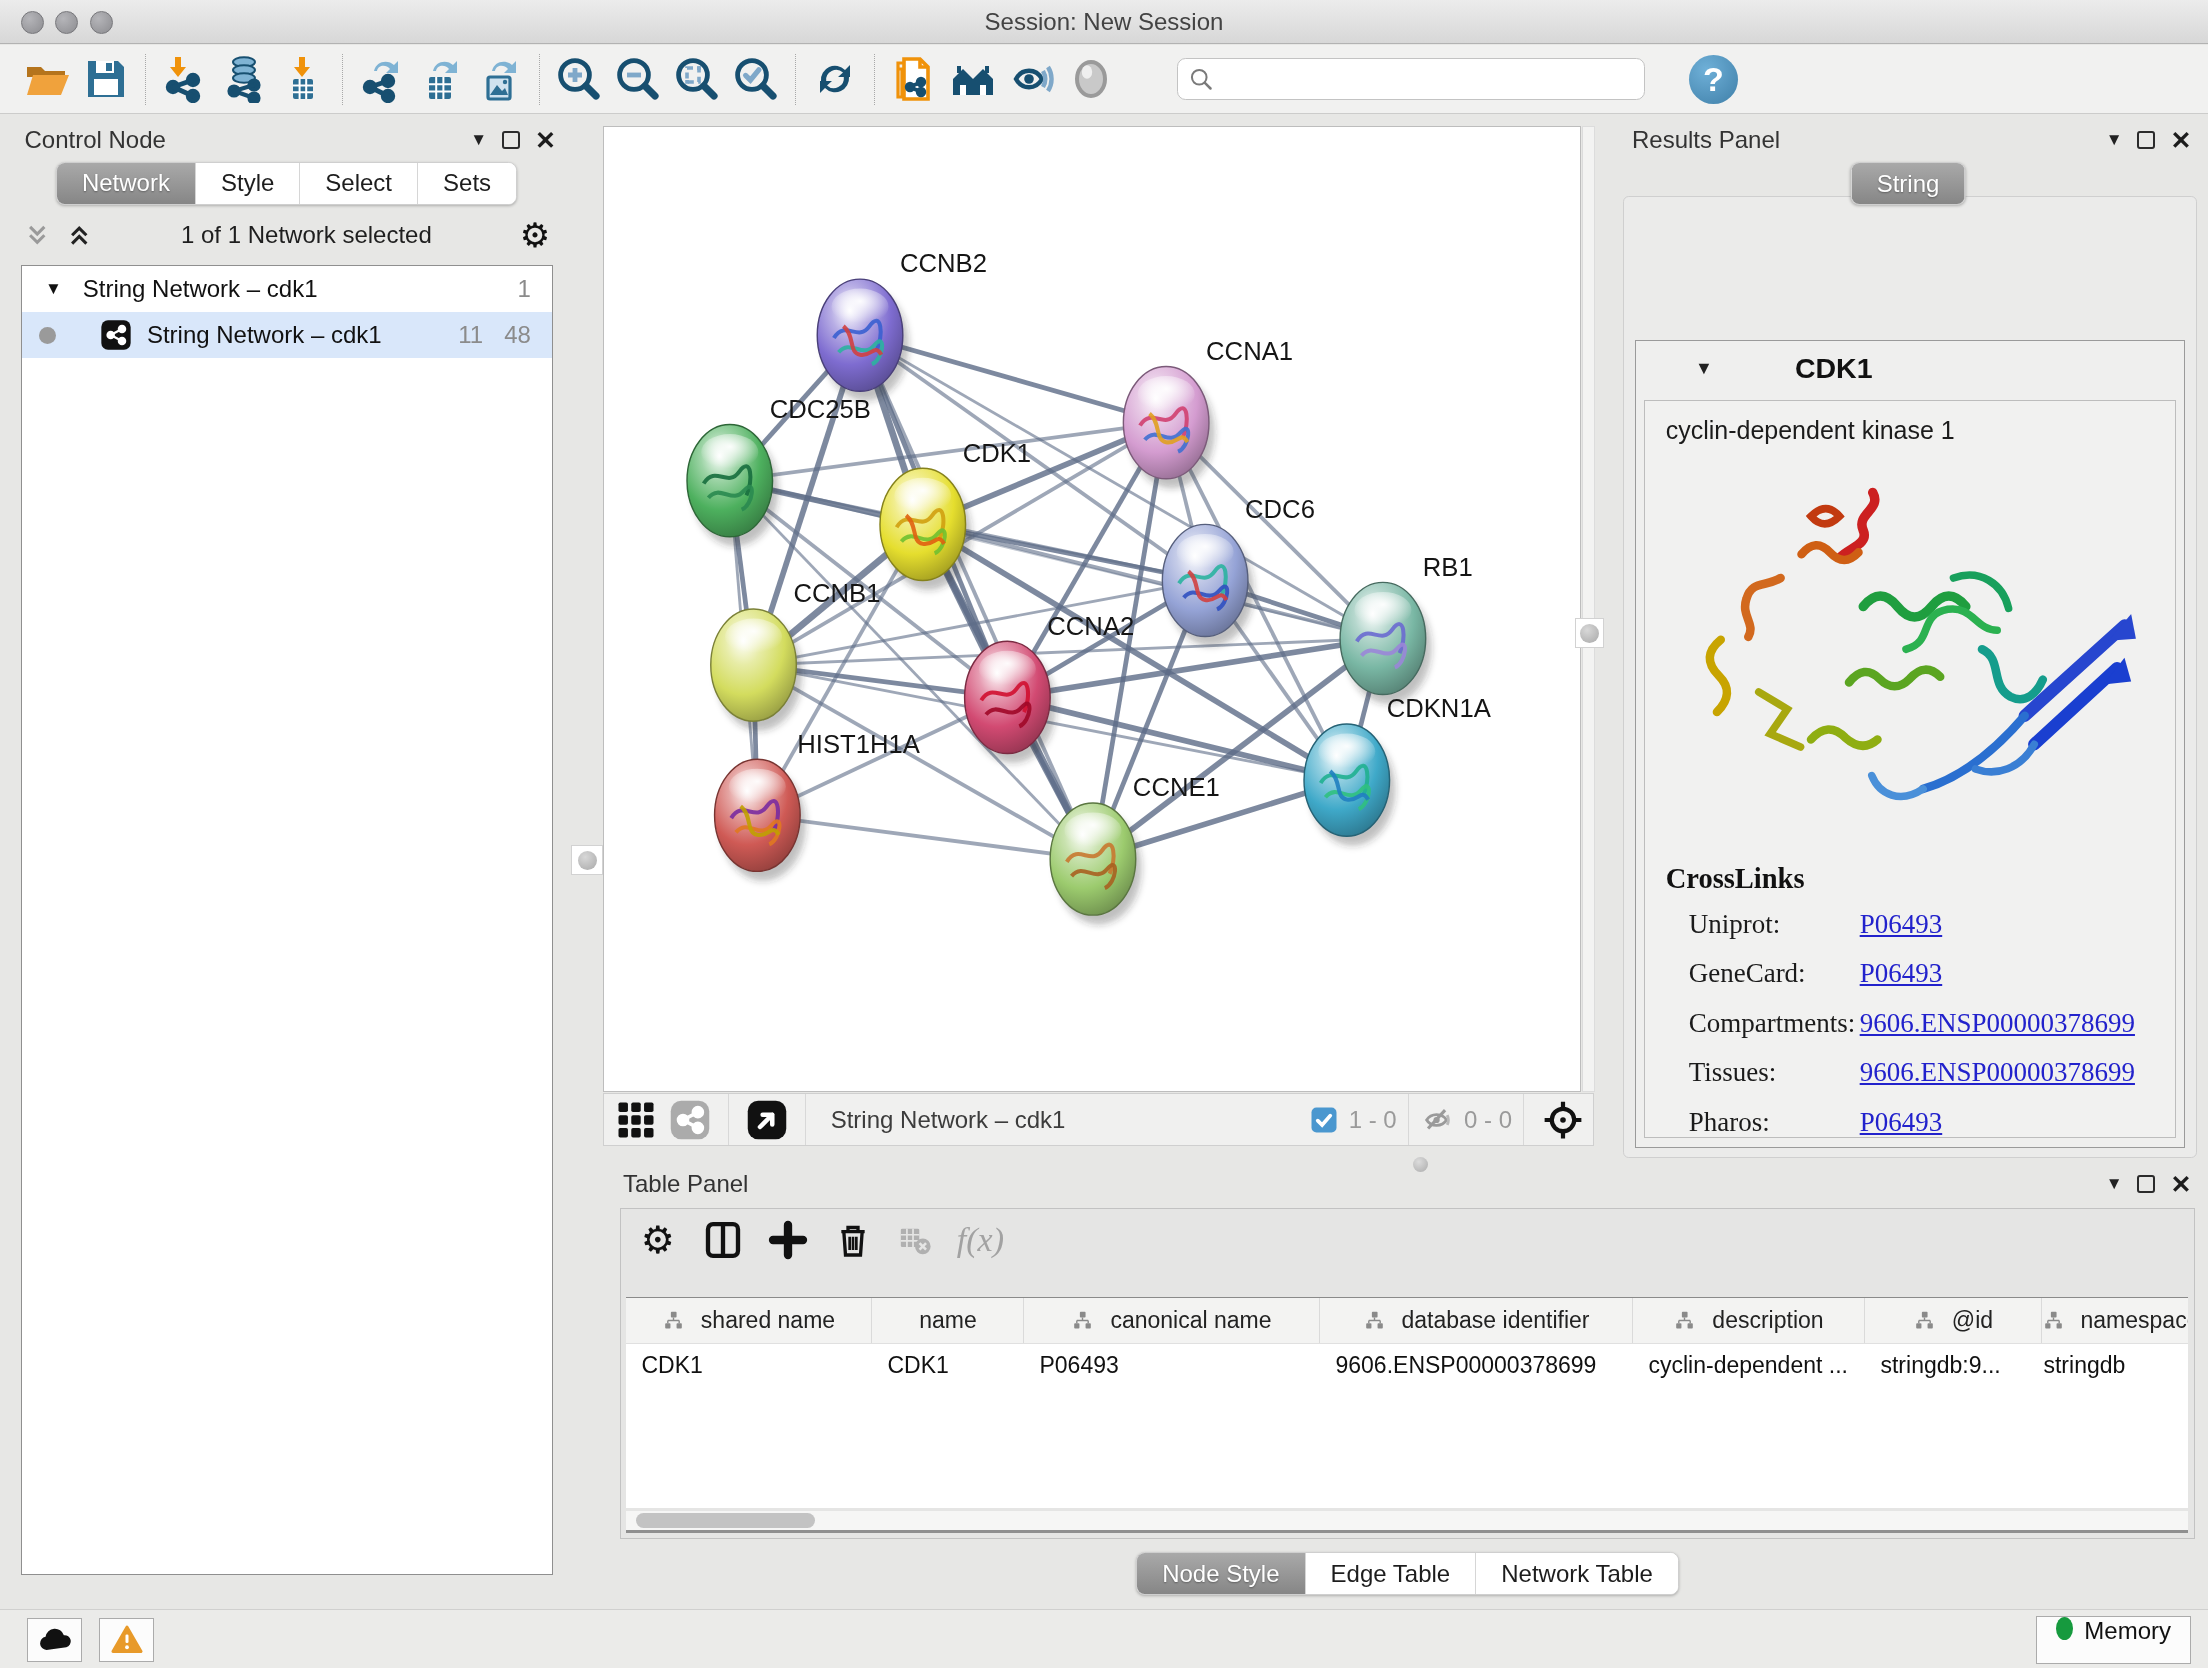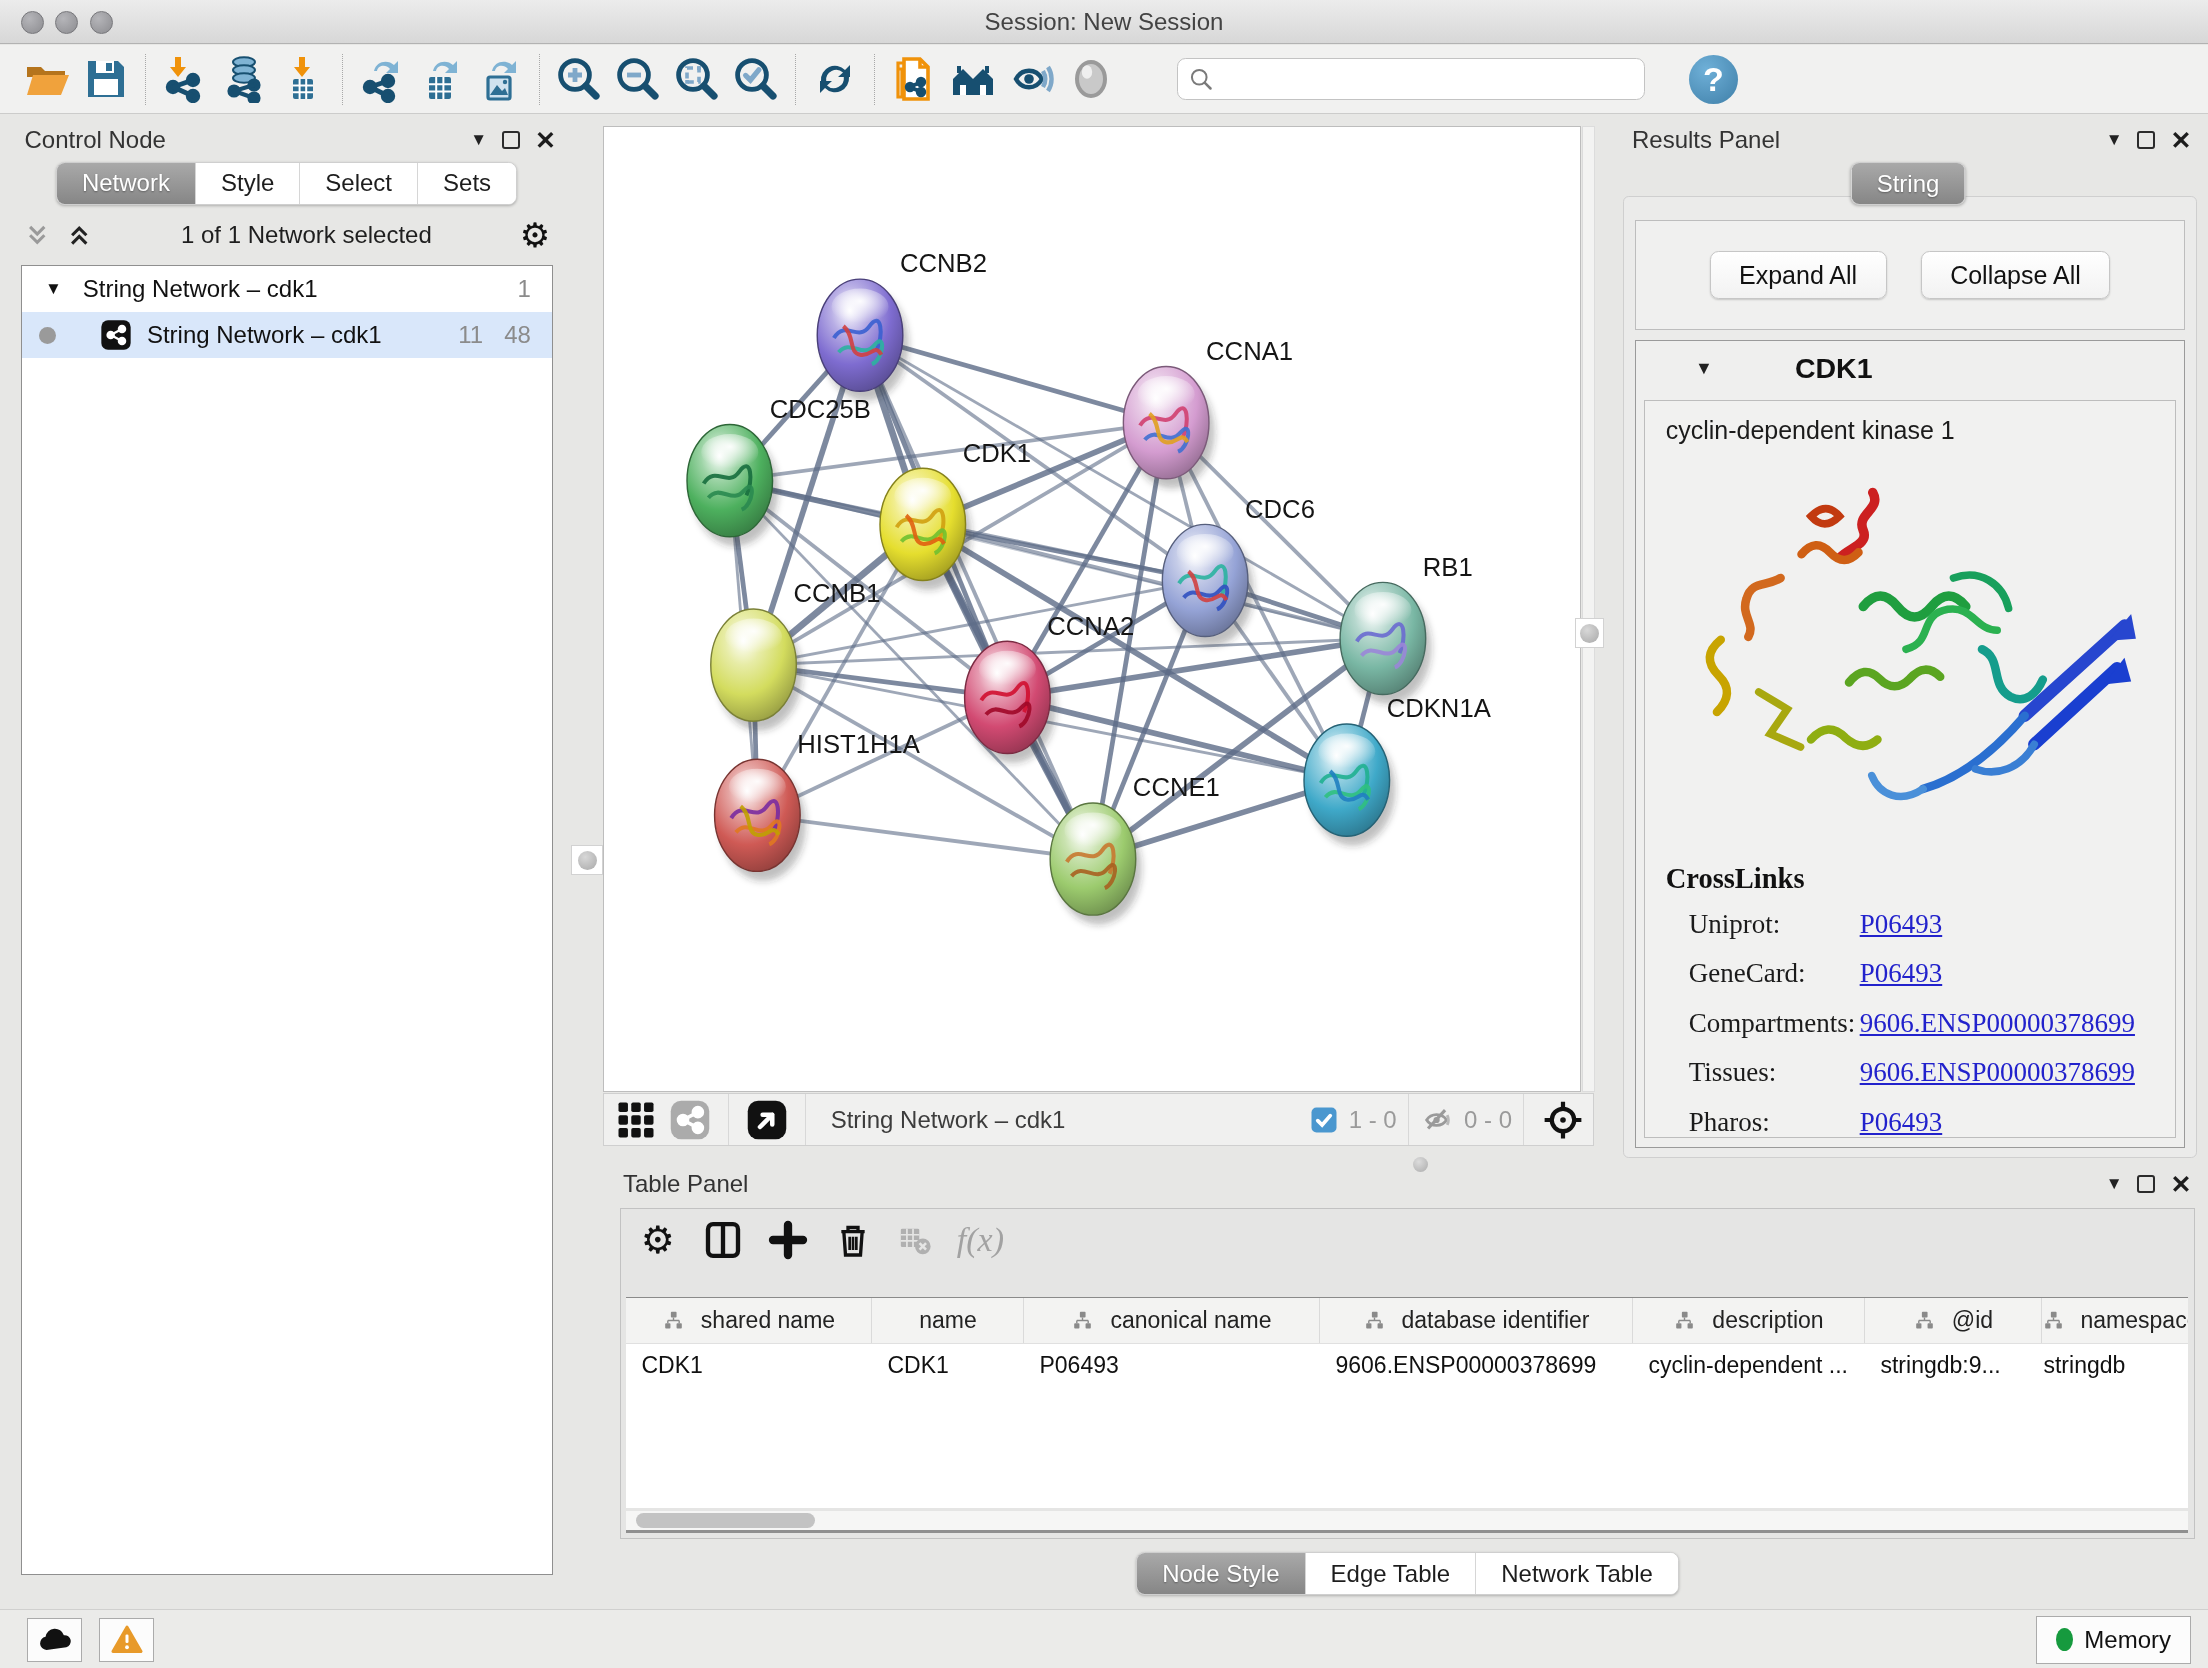"Expand All" div.rp-btnbox { html: <div> <div>Expand All</div> <div>Collapse All</div> </div> -> none }
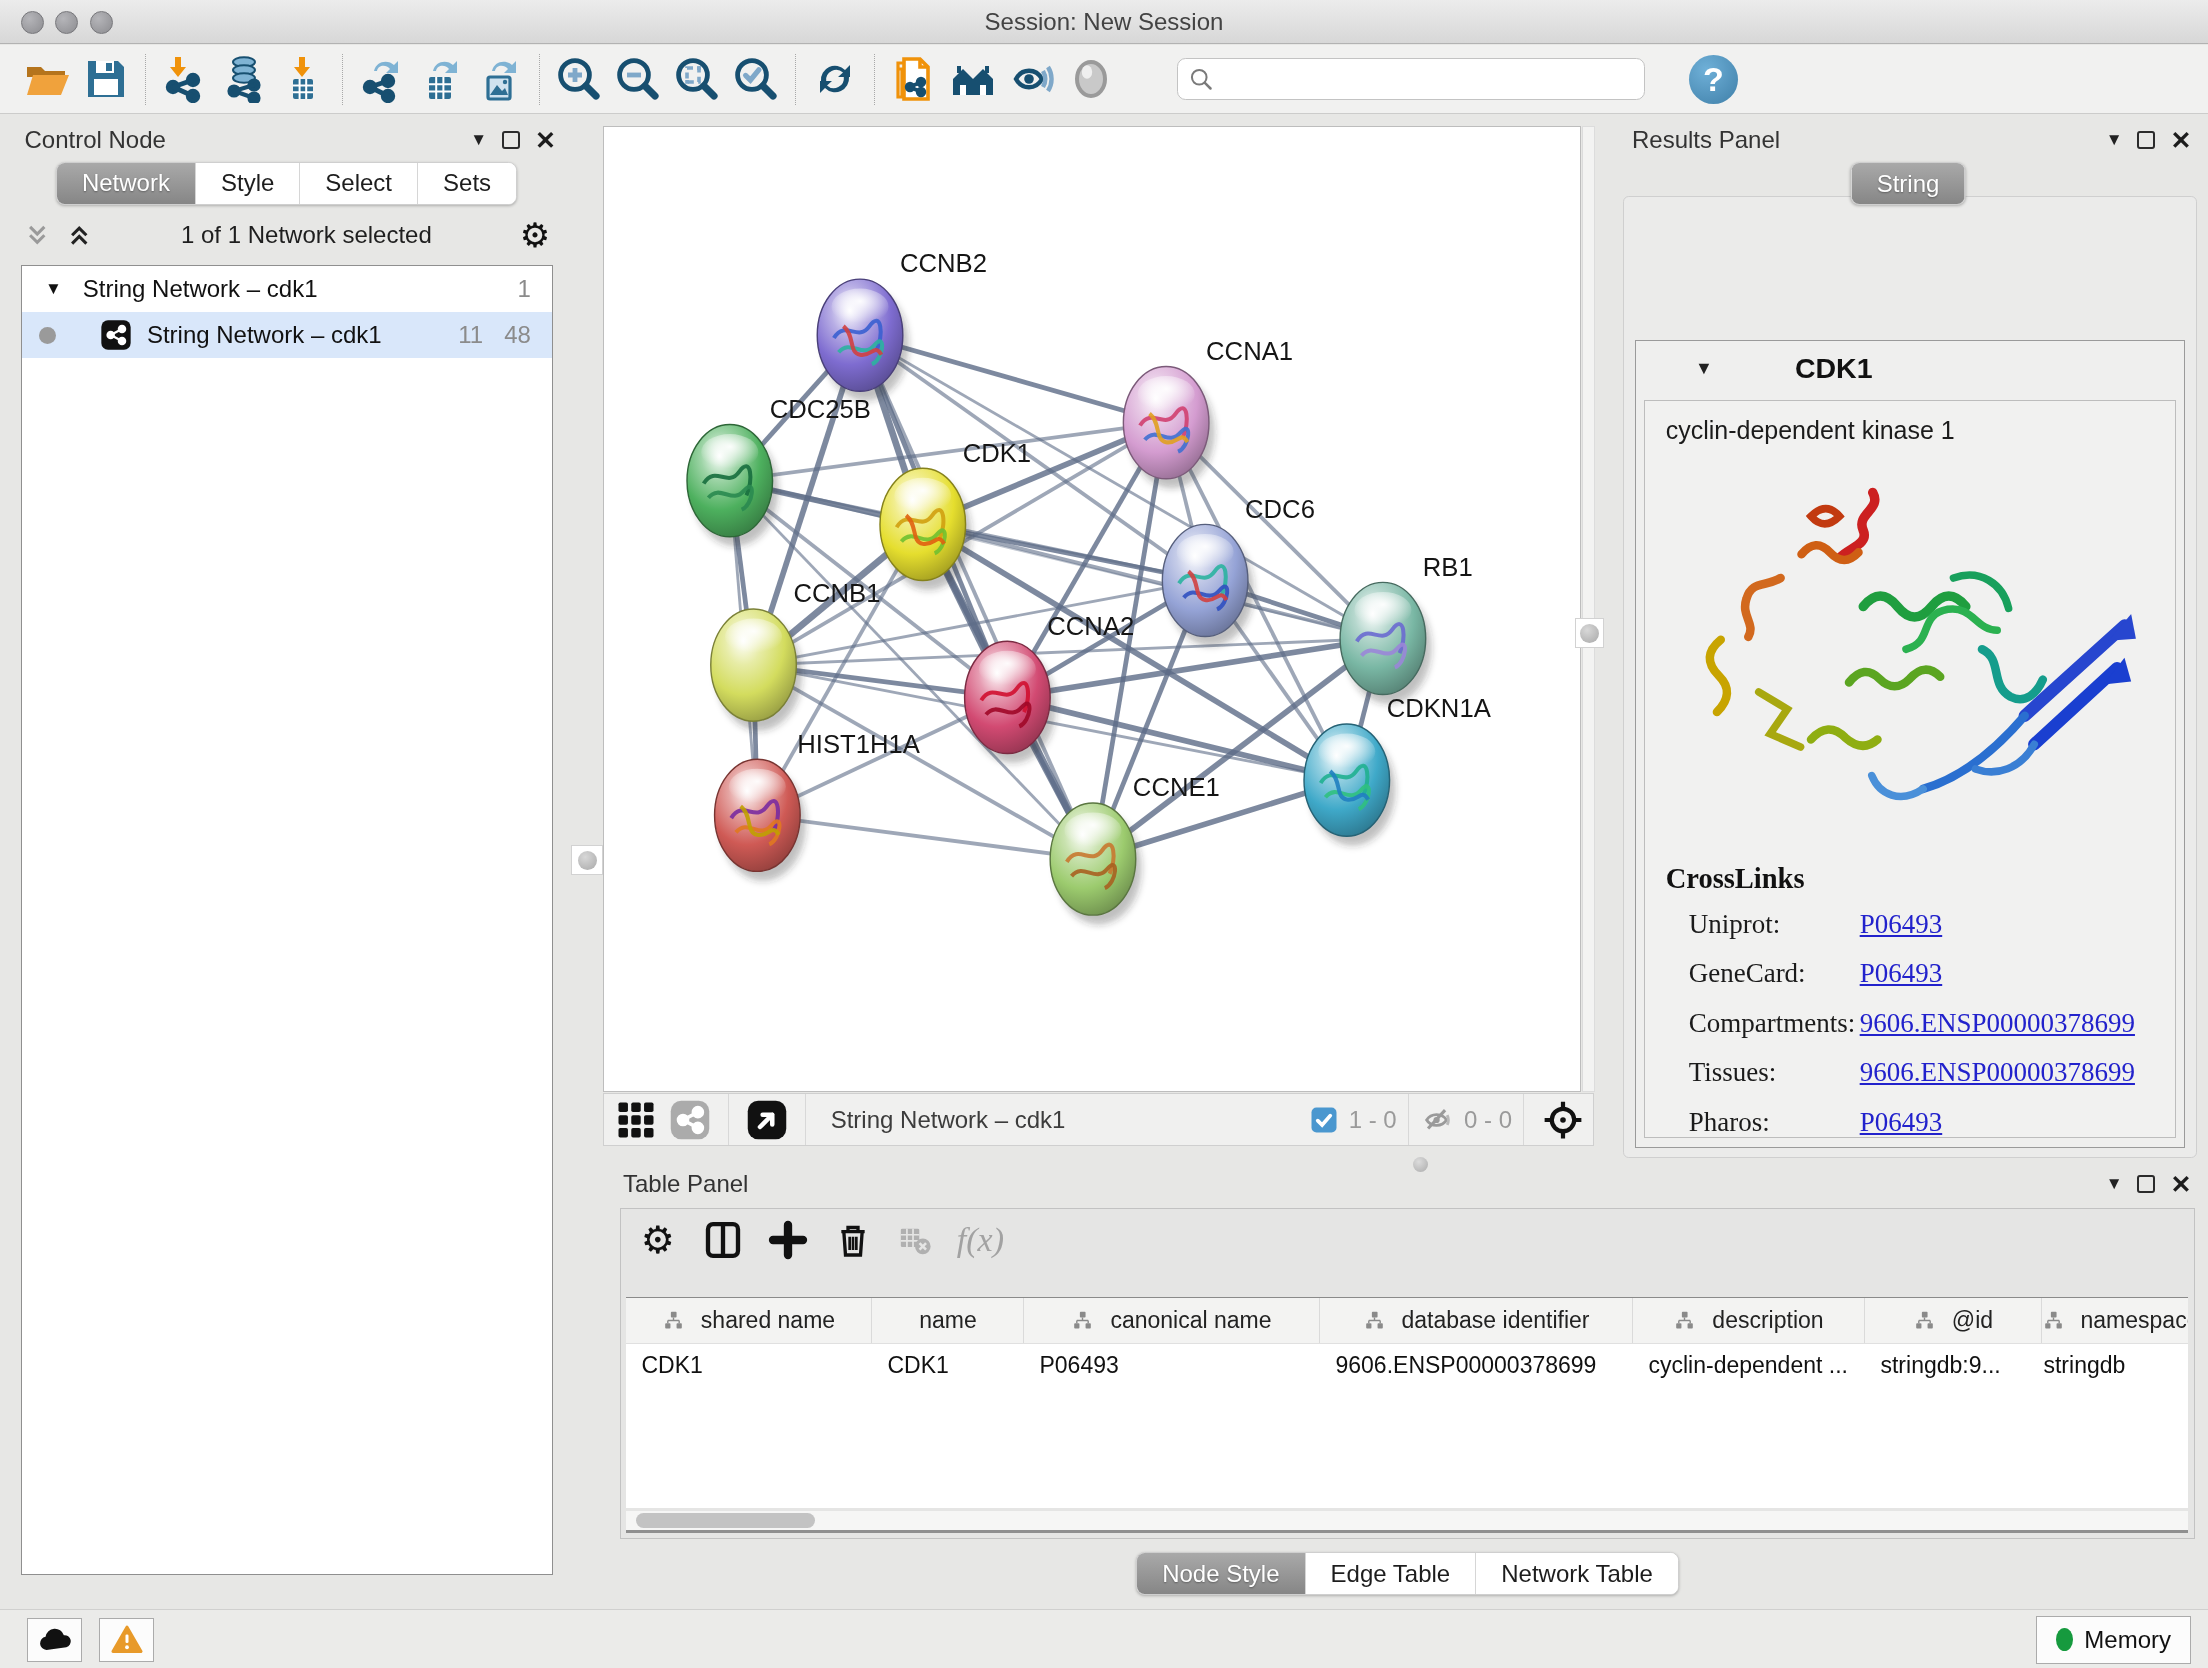"Memory" .mem-btn { align-items: center -> none }
